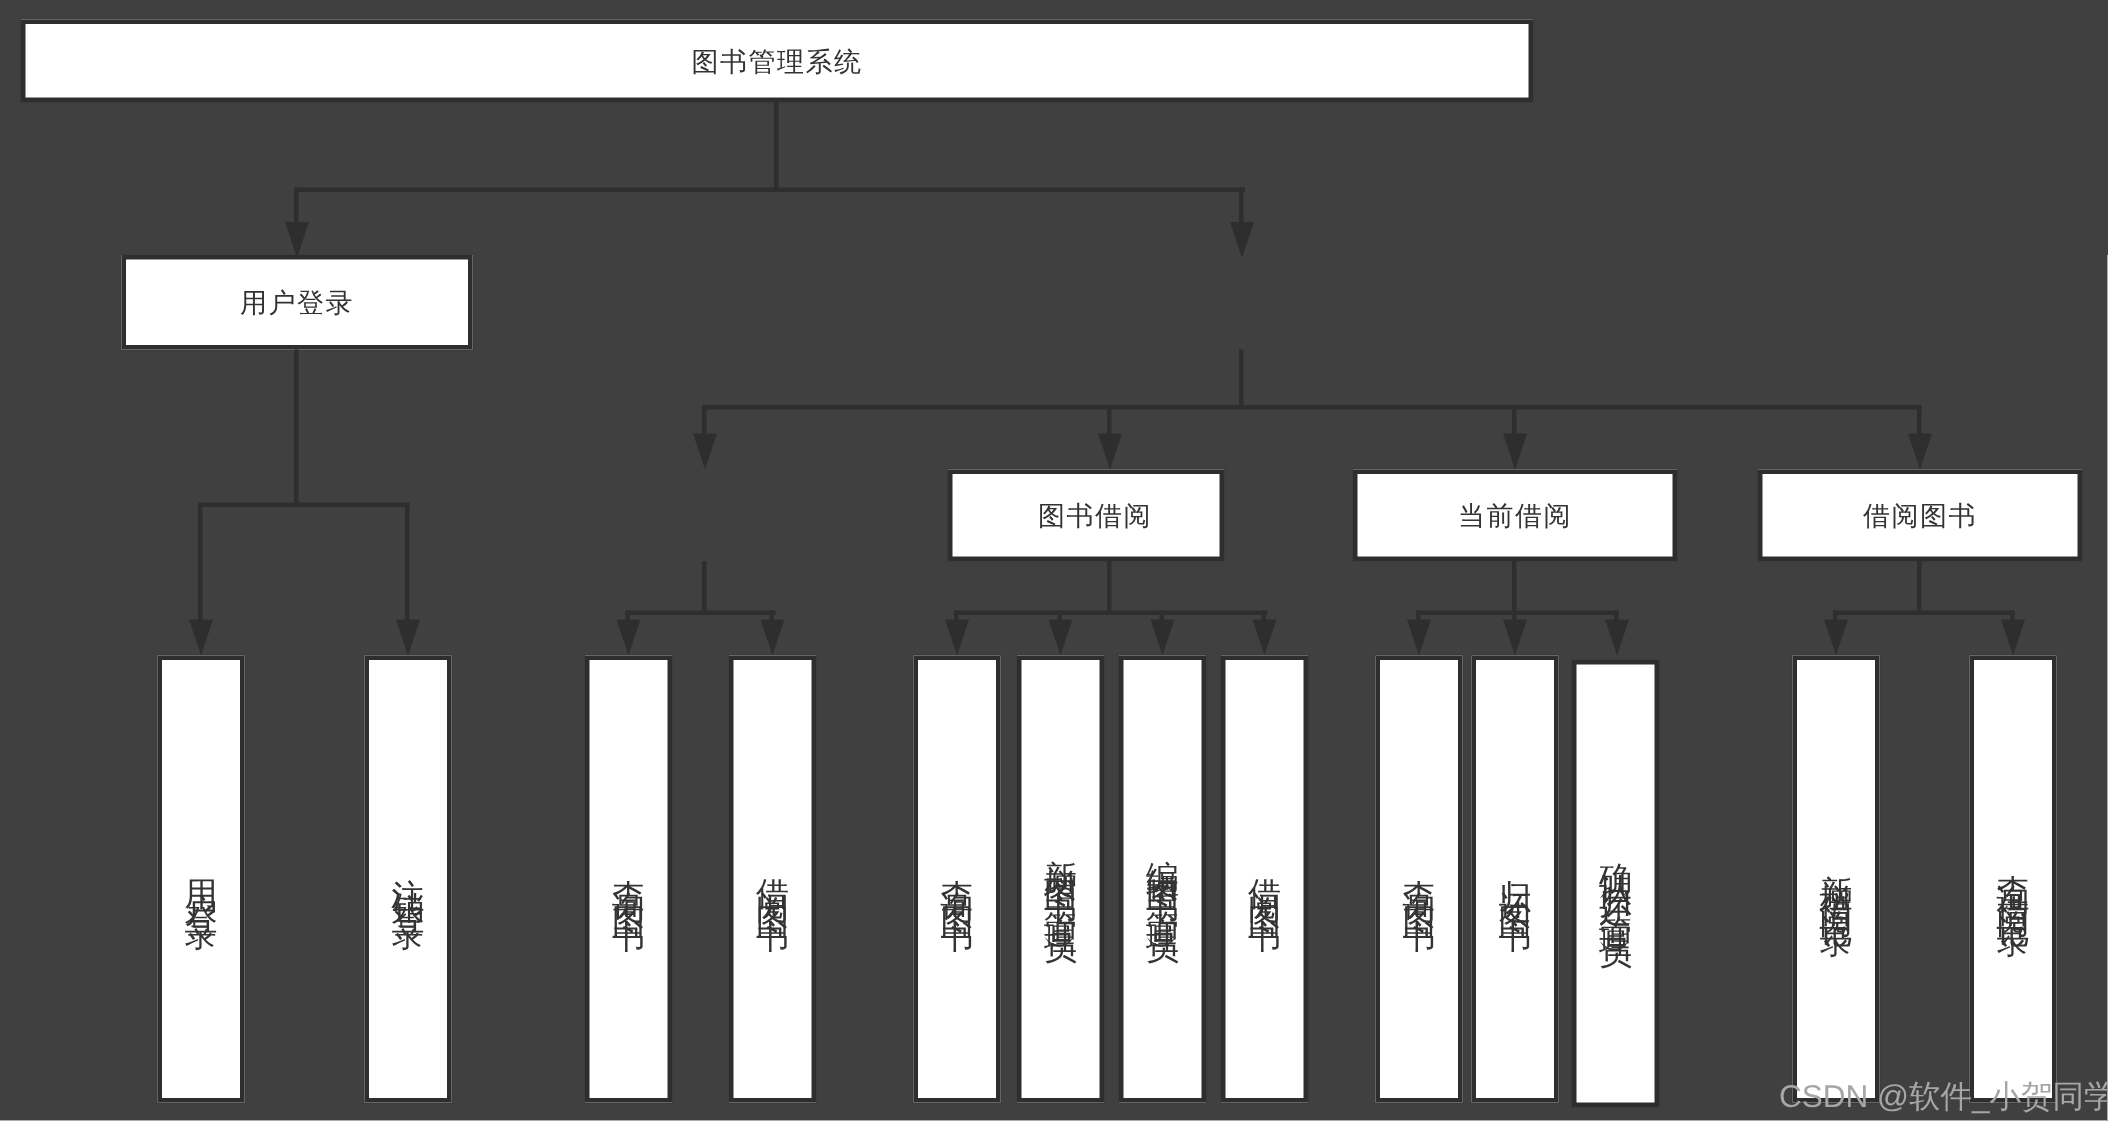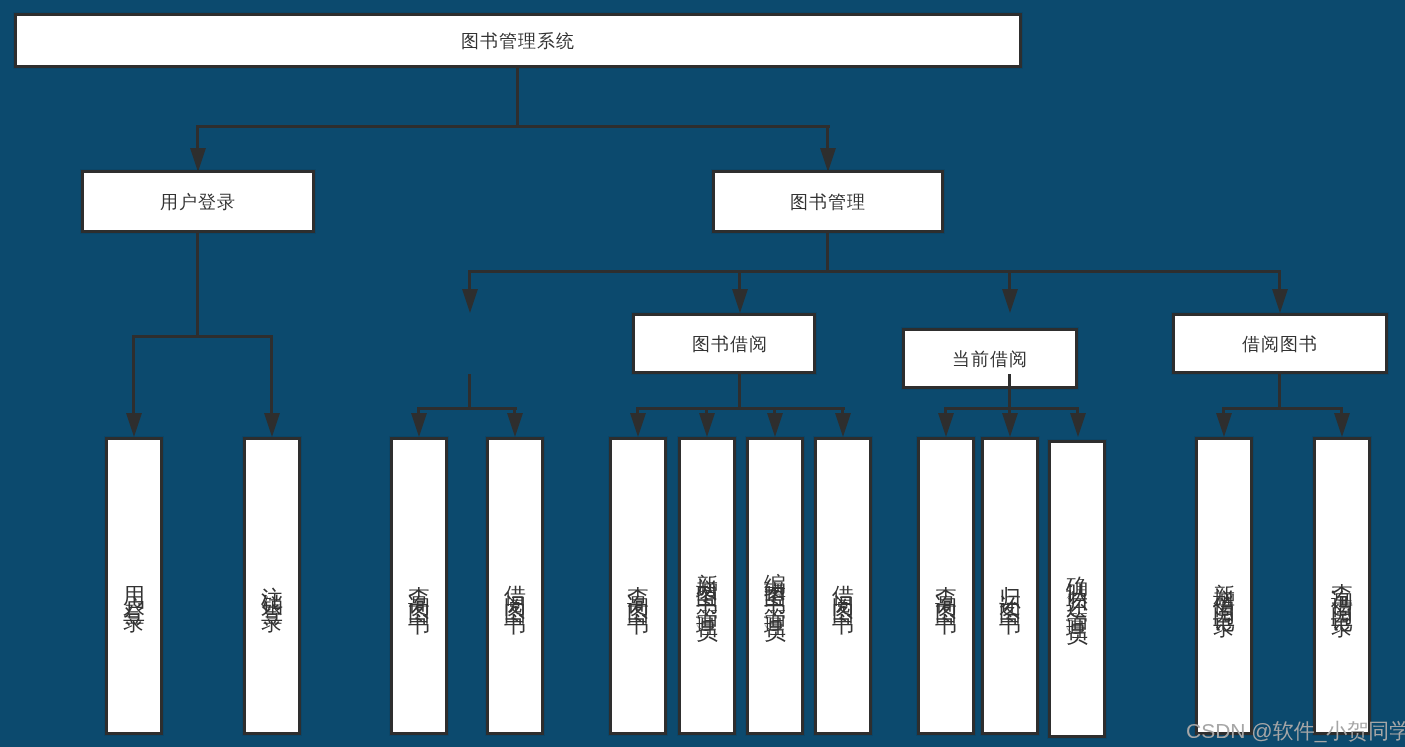"图书管理系统" #canvas { background: #0c4a6e -> #404040 }
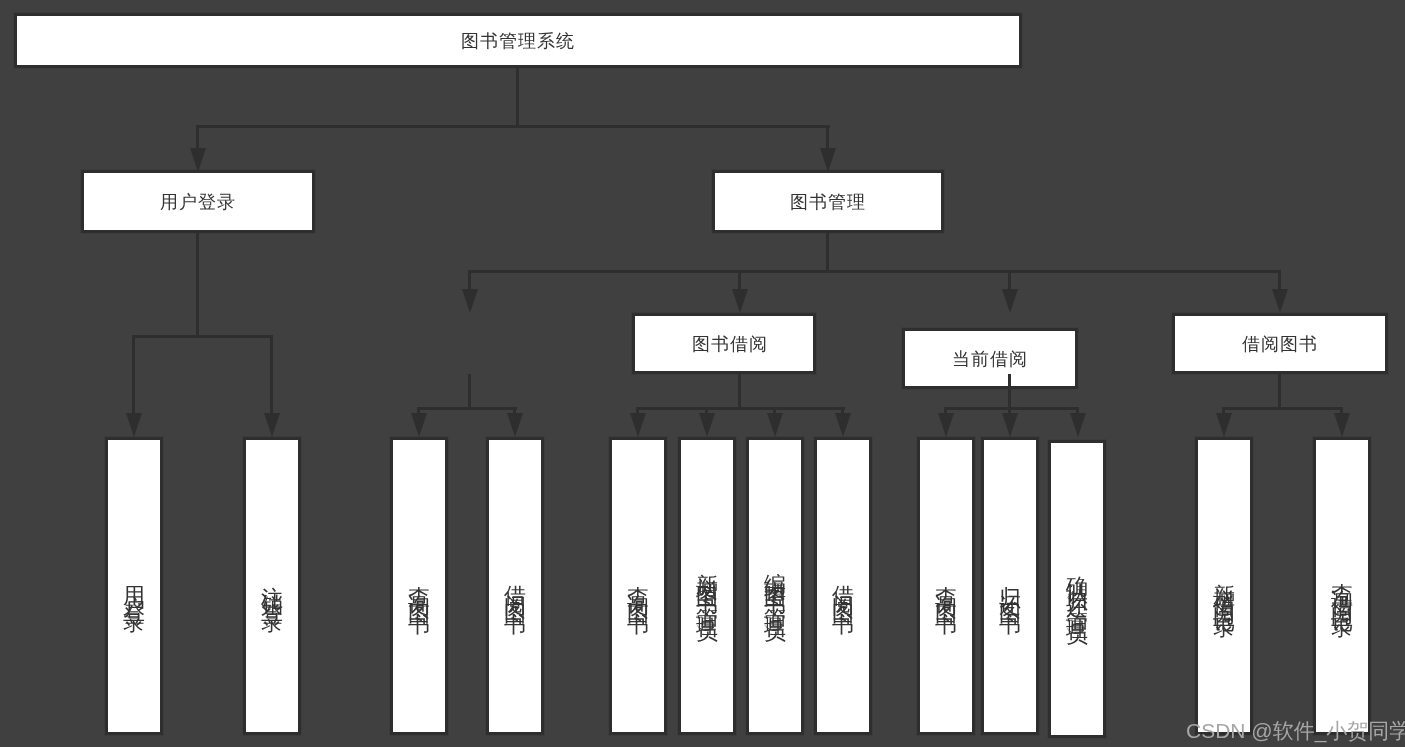"图书管理" div.box { html: <div>图书管理</div> -> none }
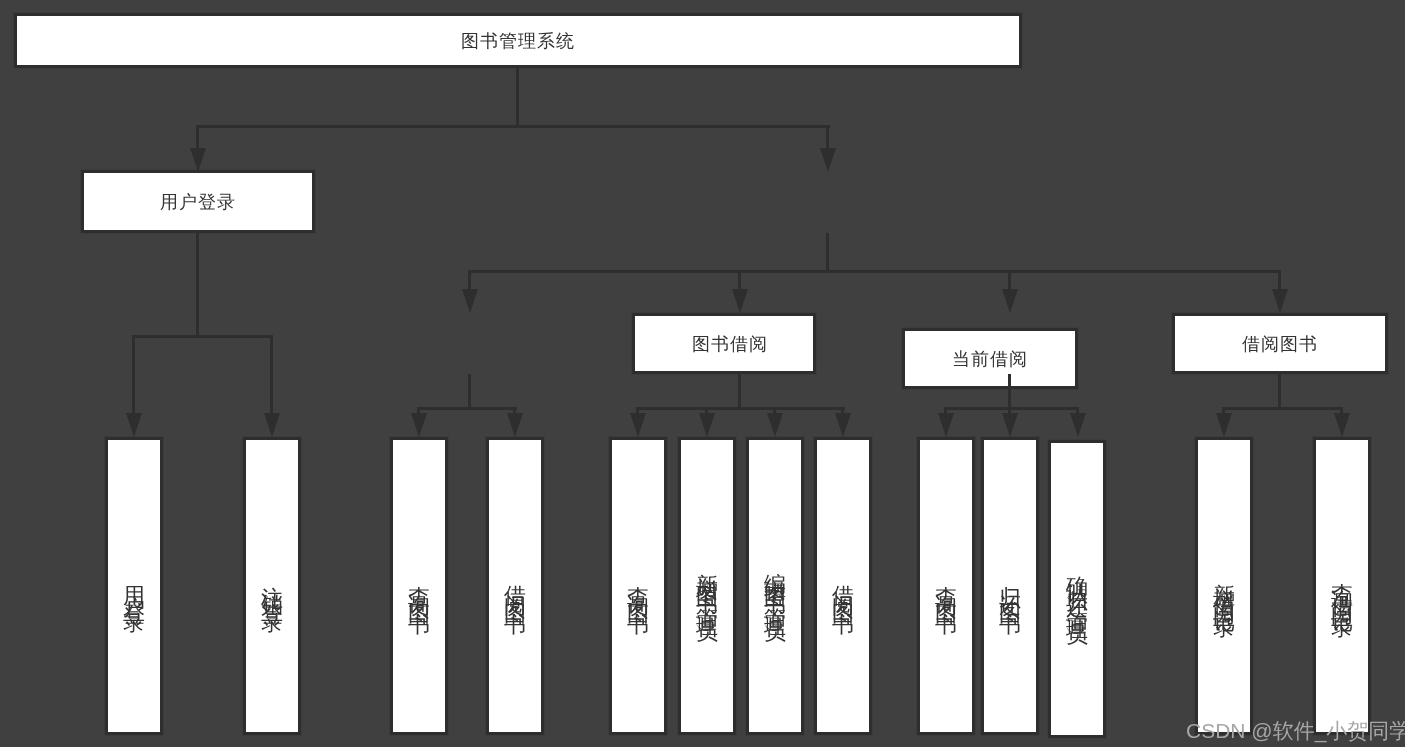"当前借阅" div.box { top: 328px -> 313px; width: 176px -> 216px }
